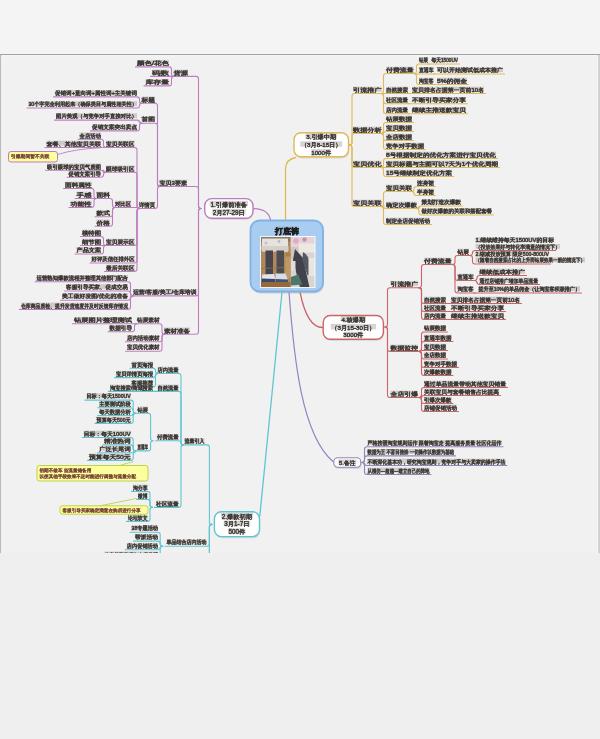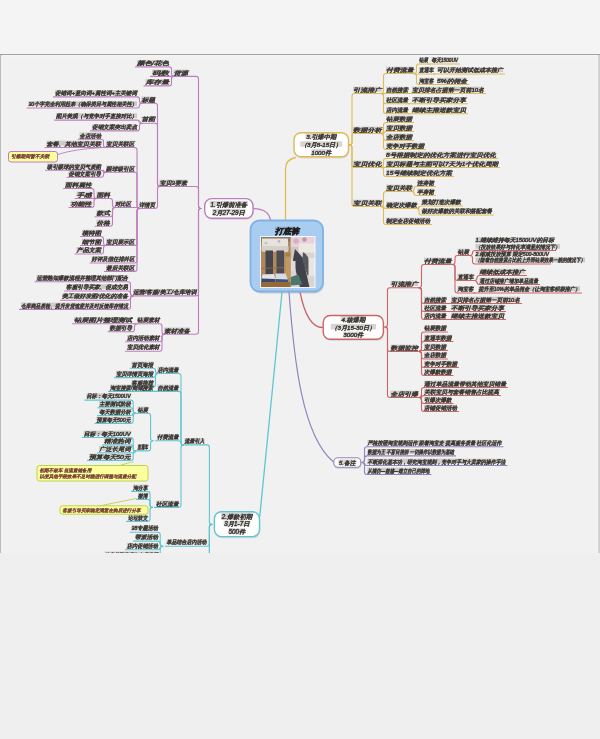"打底裤" #wrap { font-style: italic -> none }
